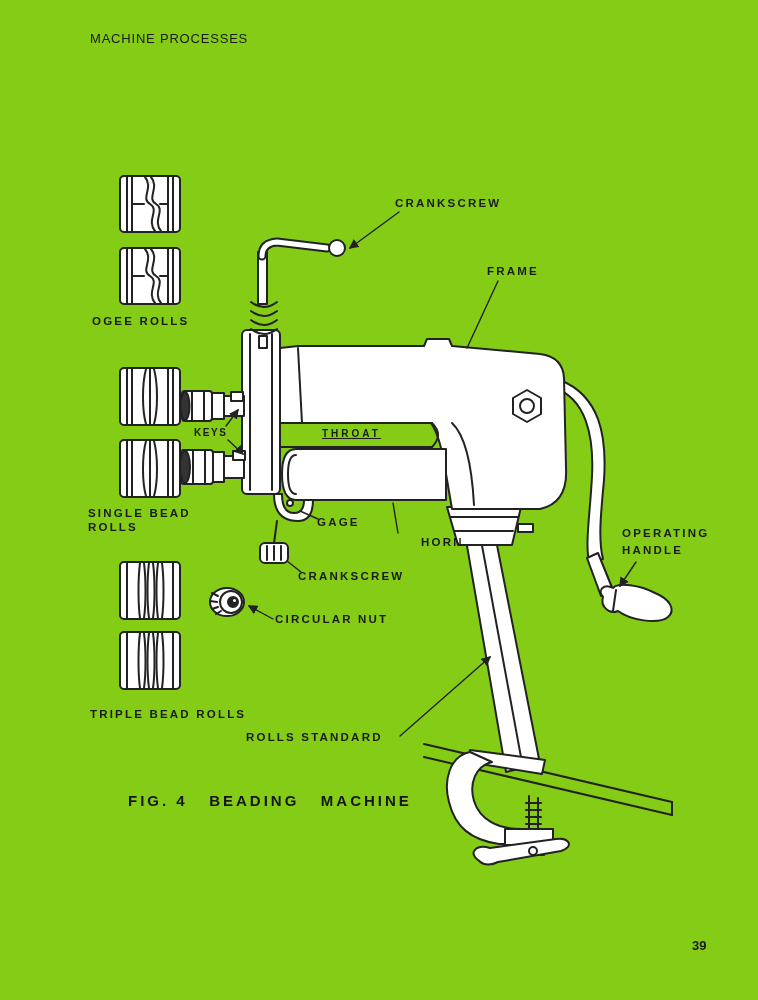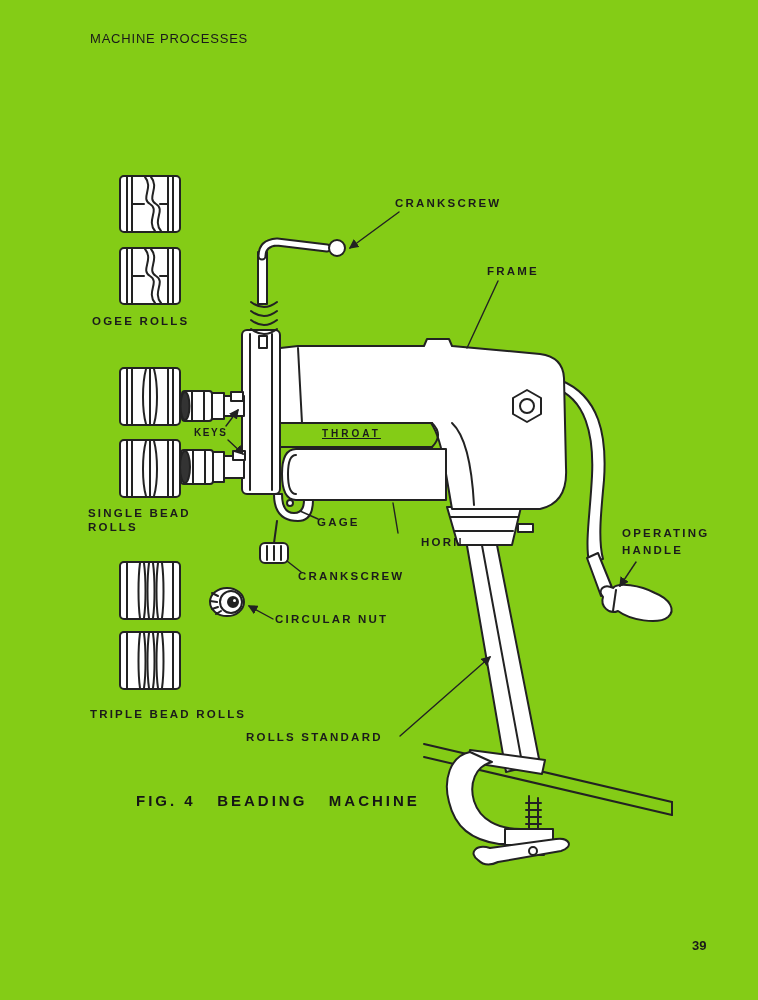"FIG. 4 BEADING MACHINE" div.caption { margin-left: 8px -> none }
